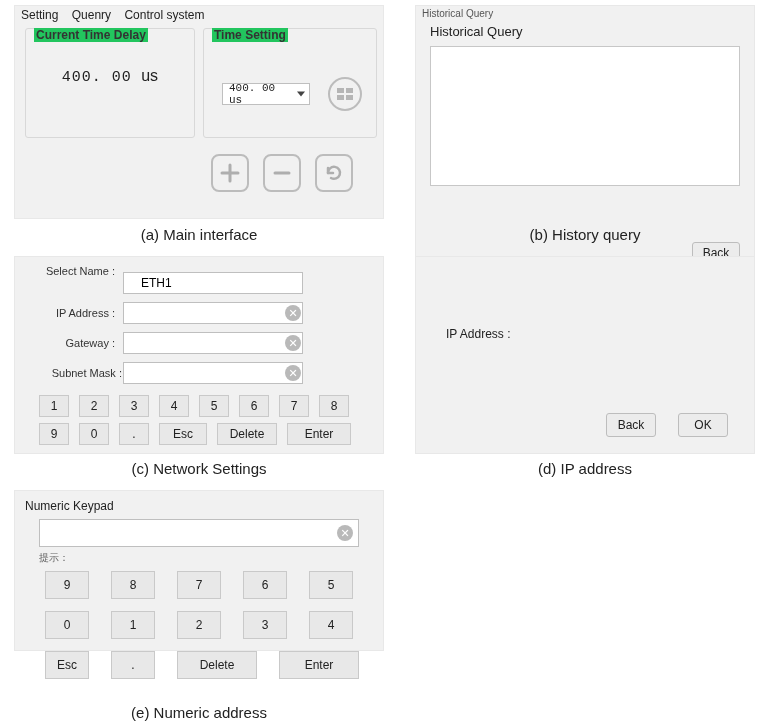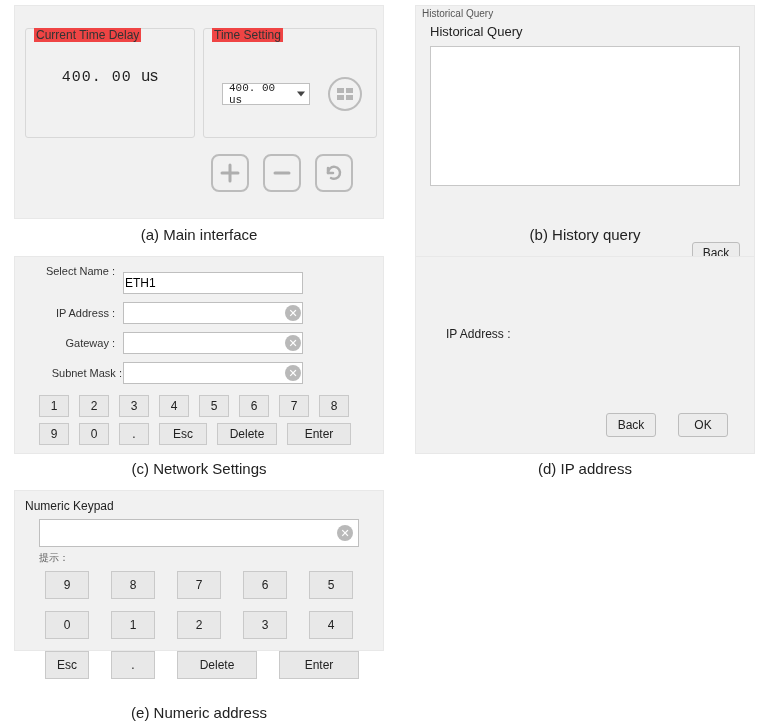"Setting Quenry Control system" div.menubar { html: none -> <div> <span>Setting</span> <span>Quenry</span> <span>Control system</span> </div> }
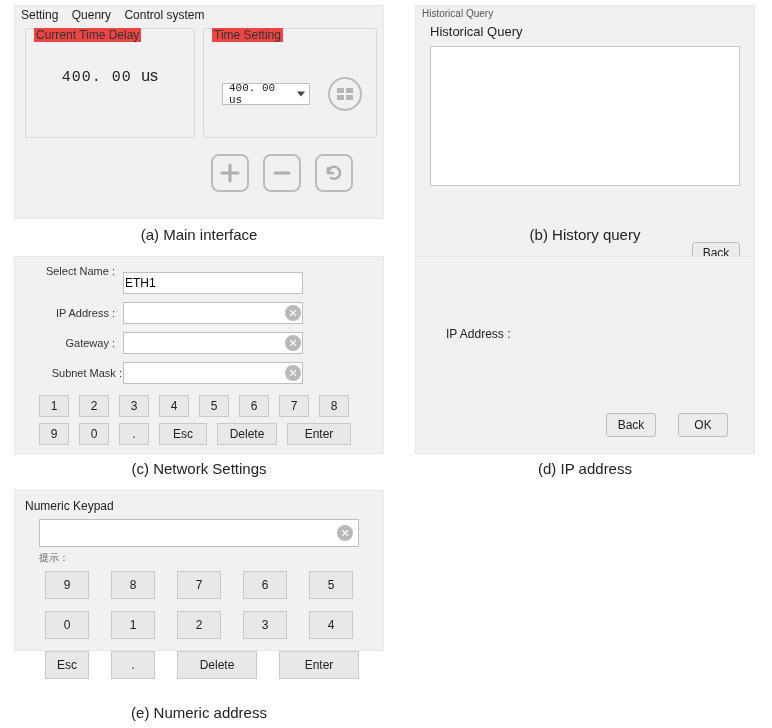"Current Time Delay" .group-title { background: #ef4444 -> #22c55e; font-weight: none -> bold }
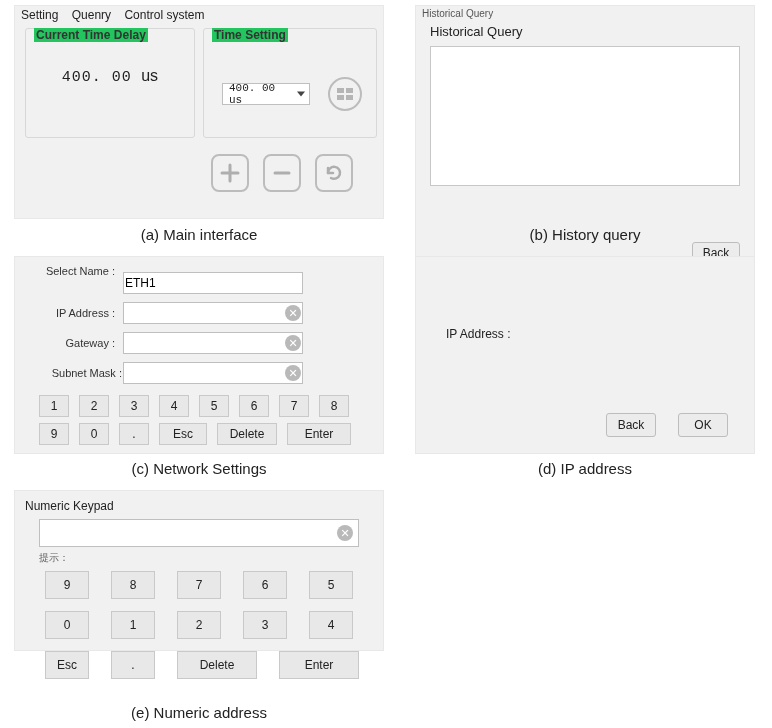"ETH1" input[type="text"].field { padding: 0 1px -> 0 17px }
